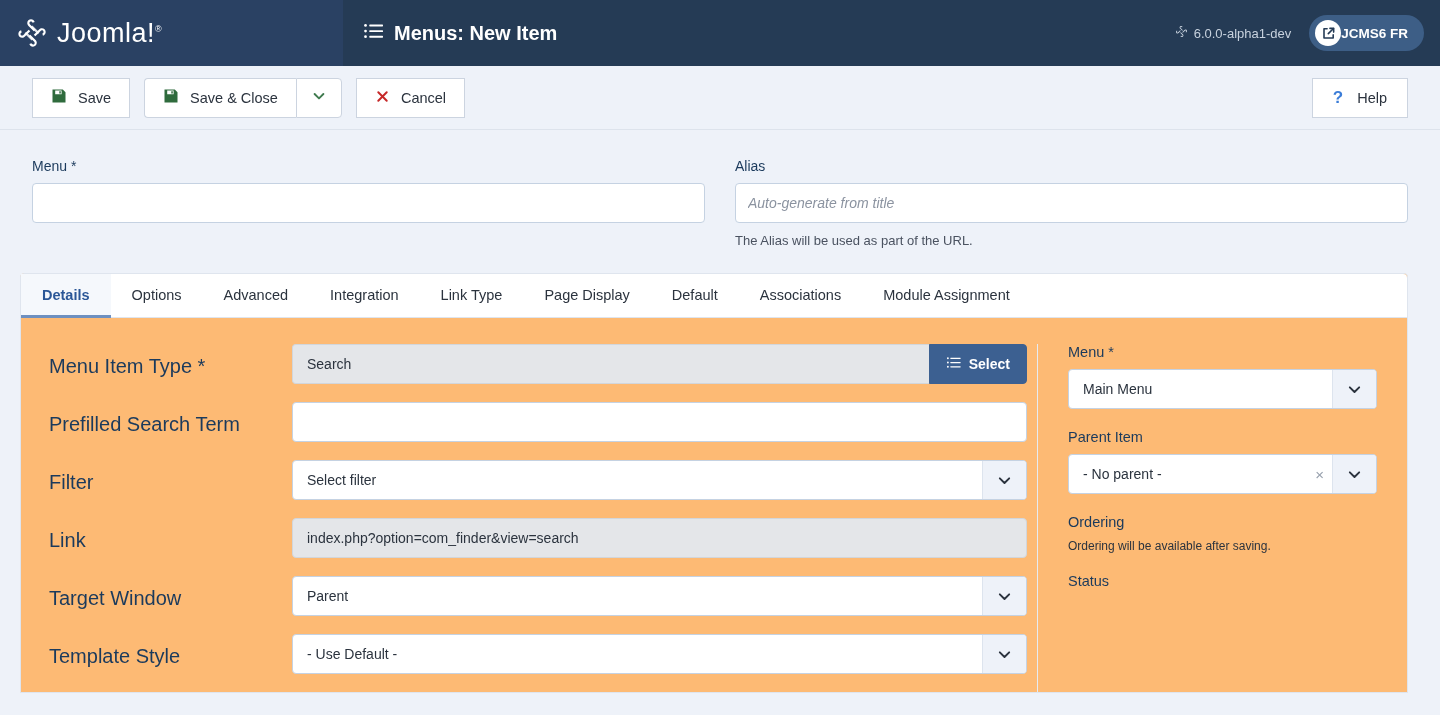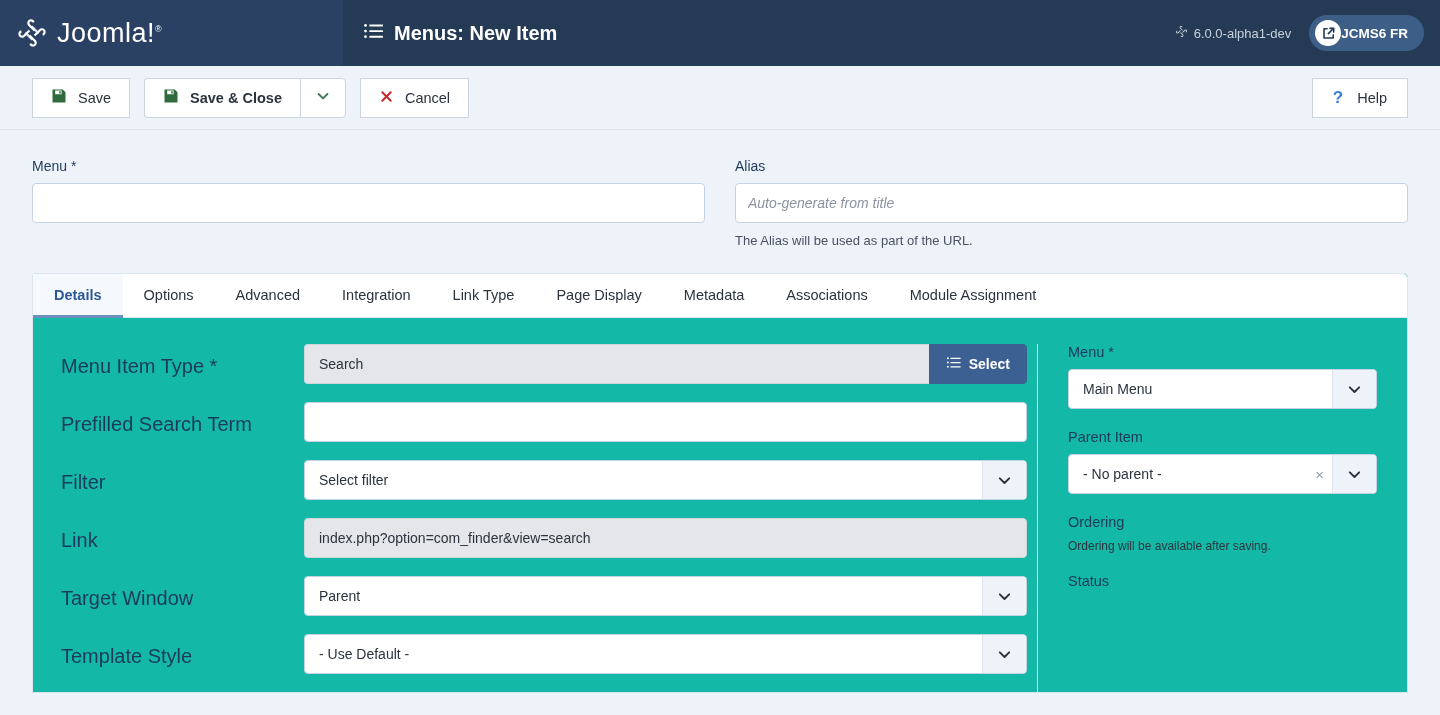"Save & Close" .btn-group .btn:first-child { font-weight: bold -> none }
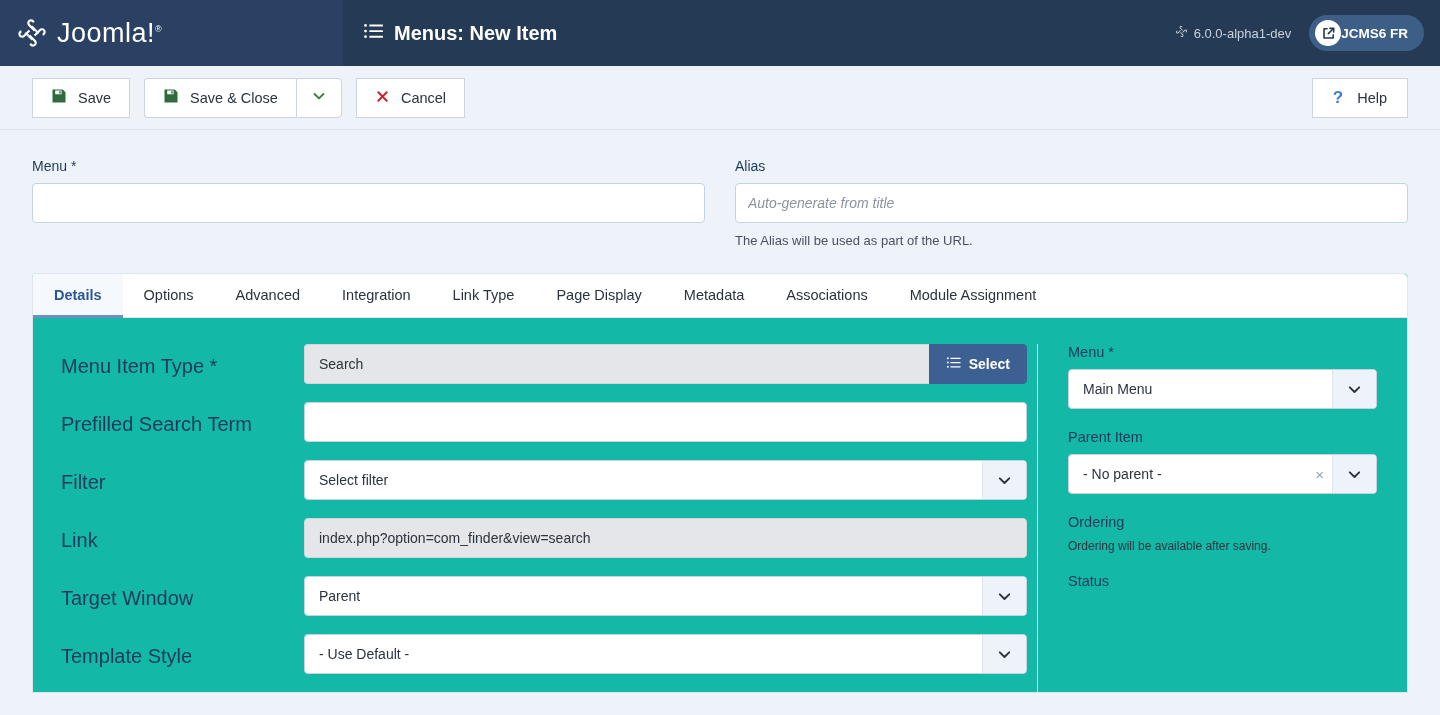"Details" .card { background: #14b8a6 -> #fdba74; margin: 25px 32px 0 32px -> 25px 32px 0 20px }
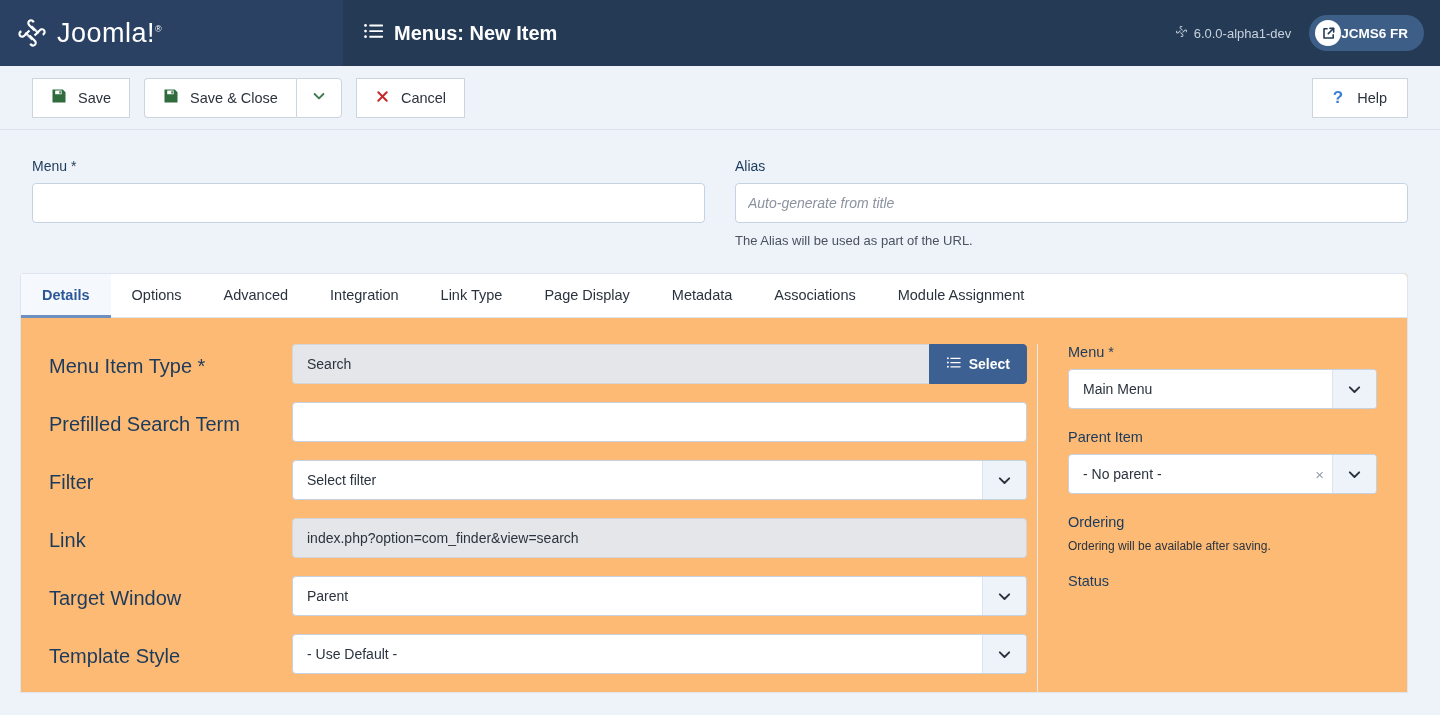"Metadata" div.tab { text: Metadata -> Default }
